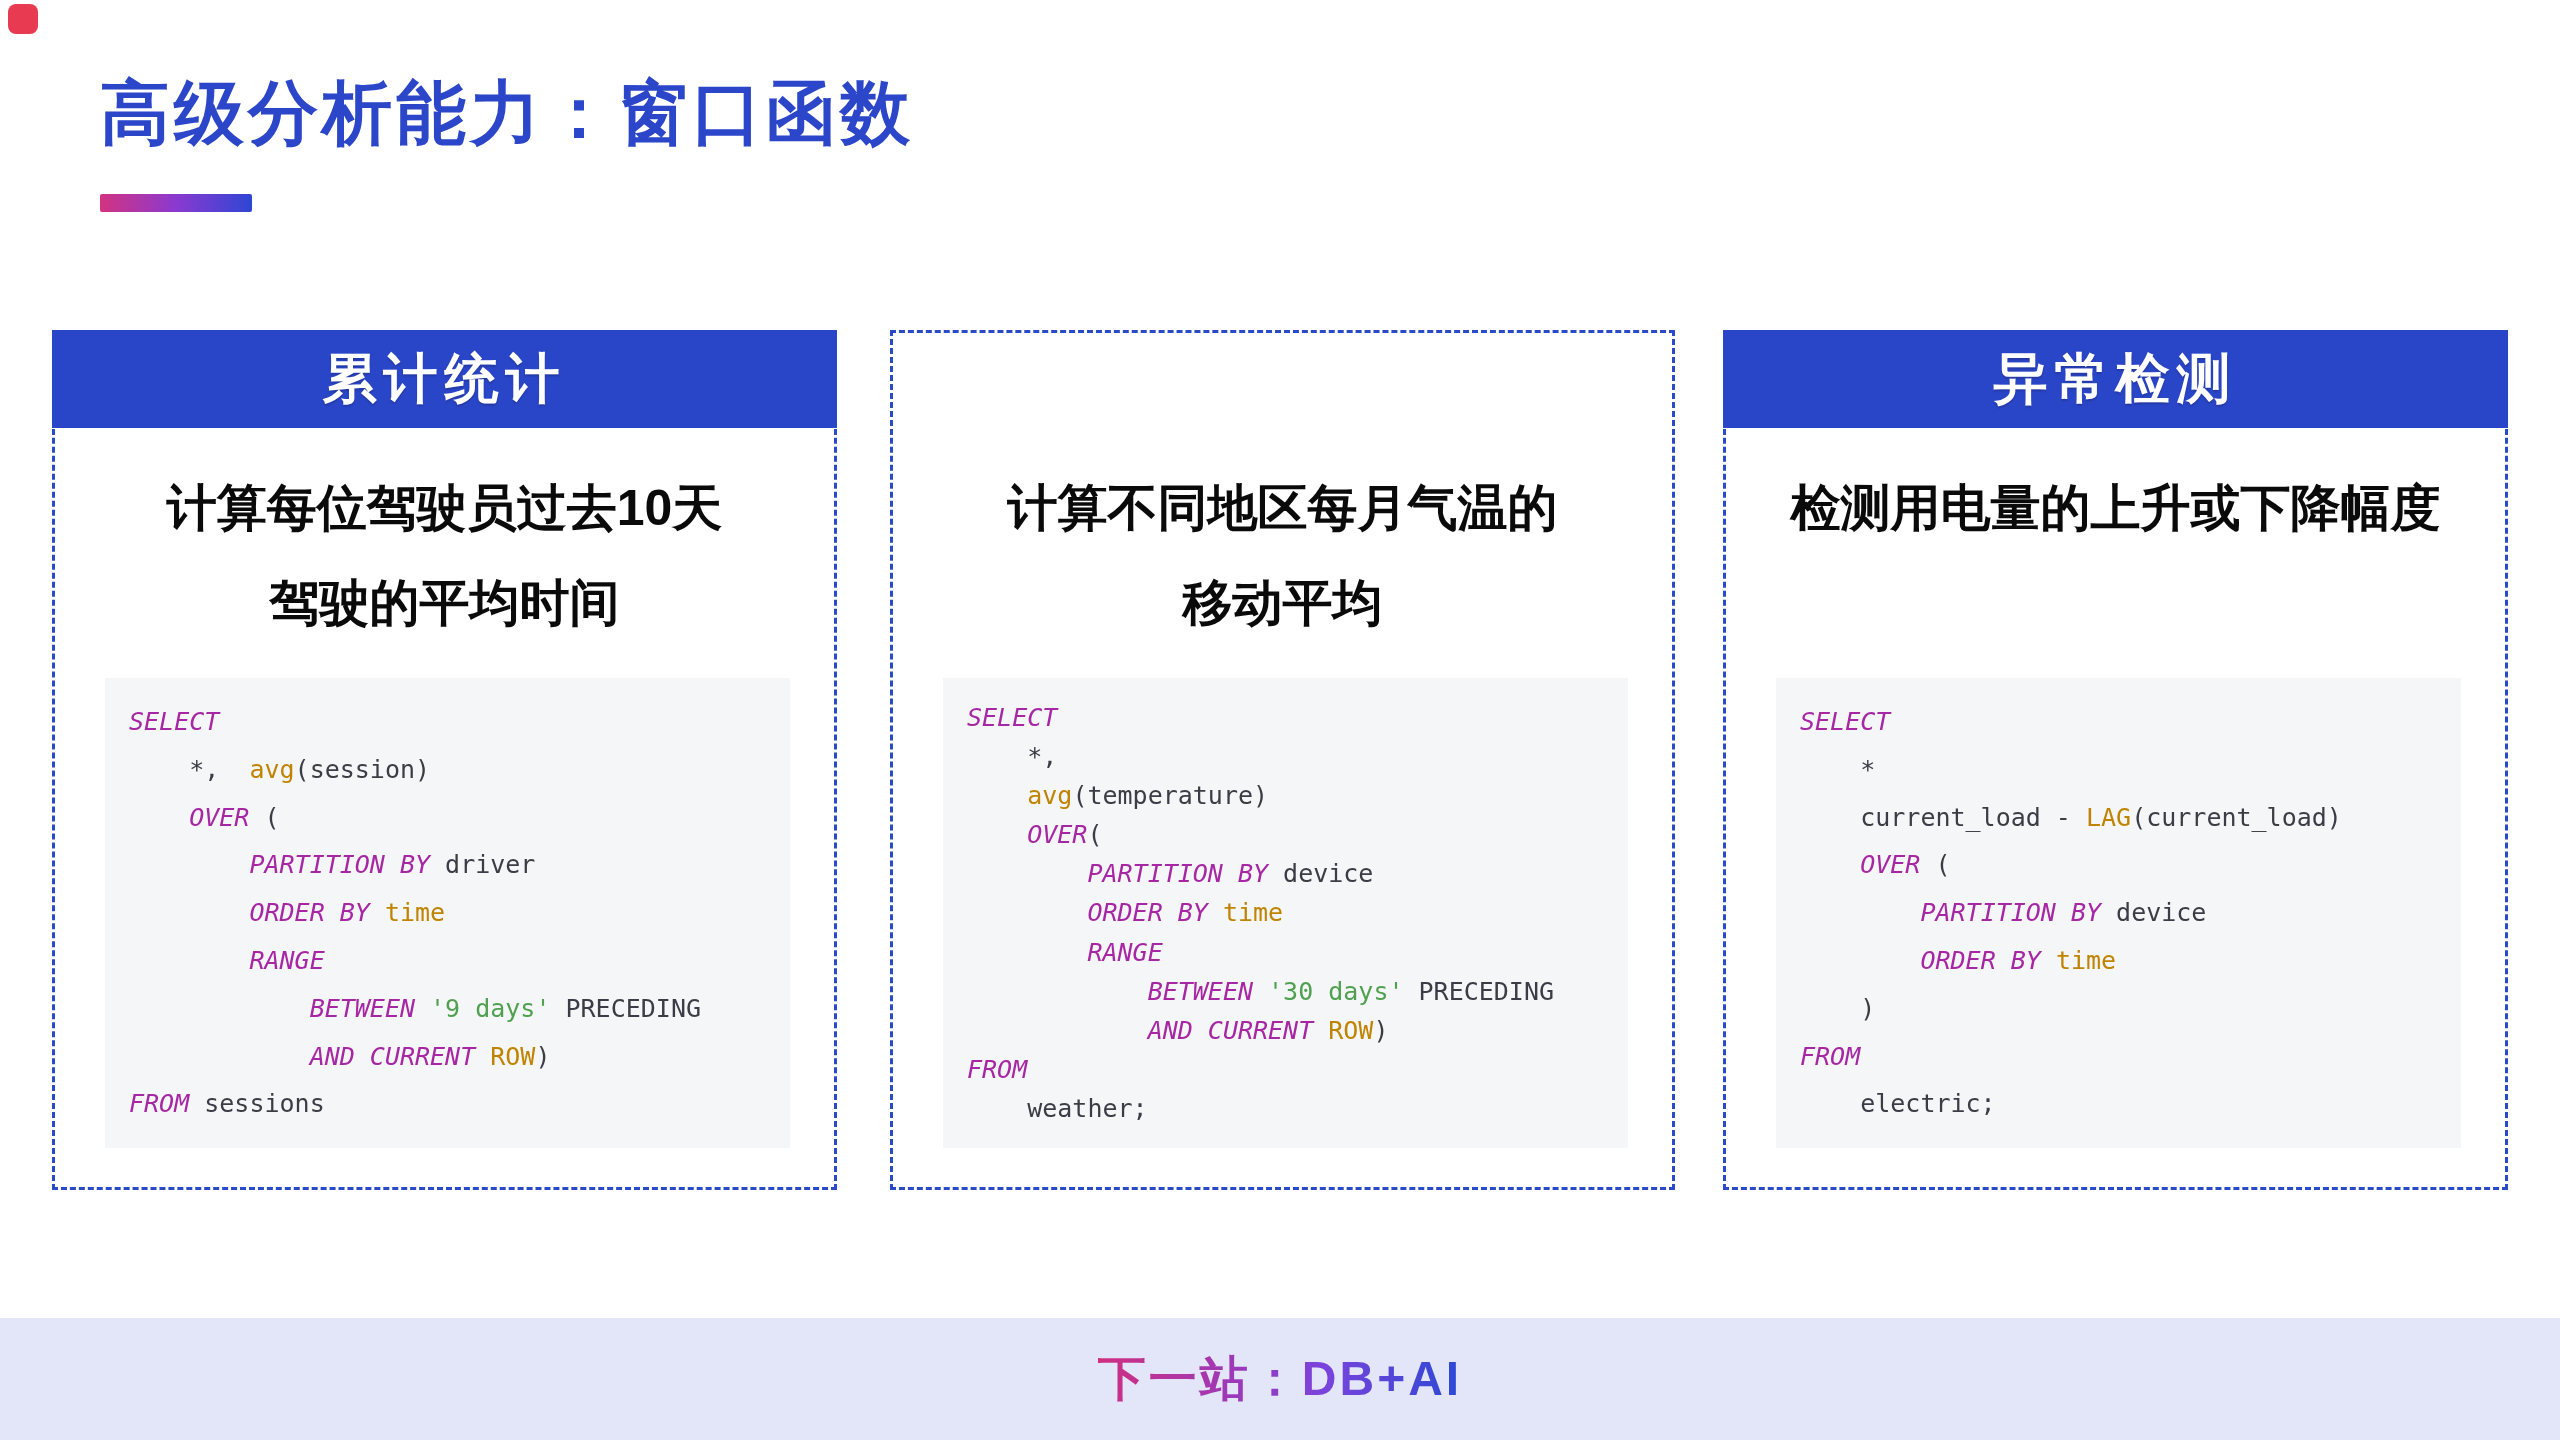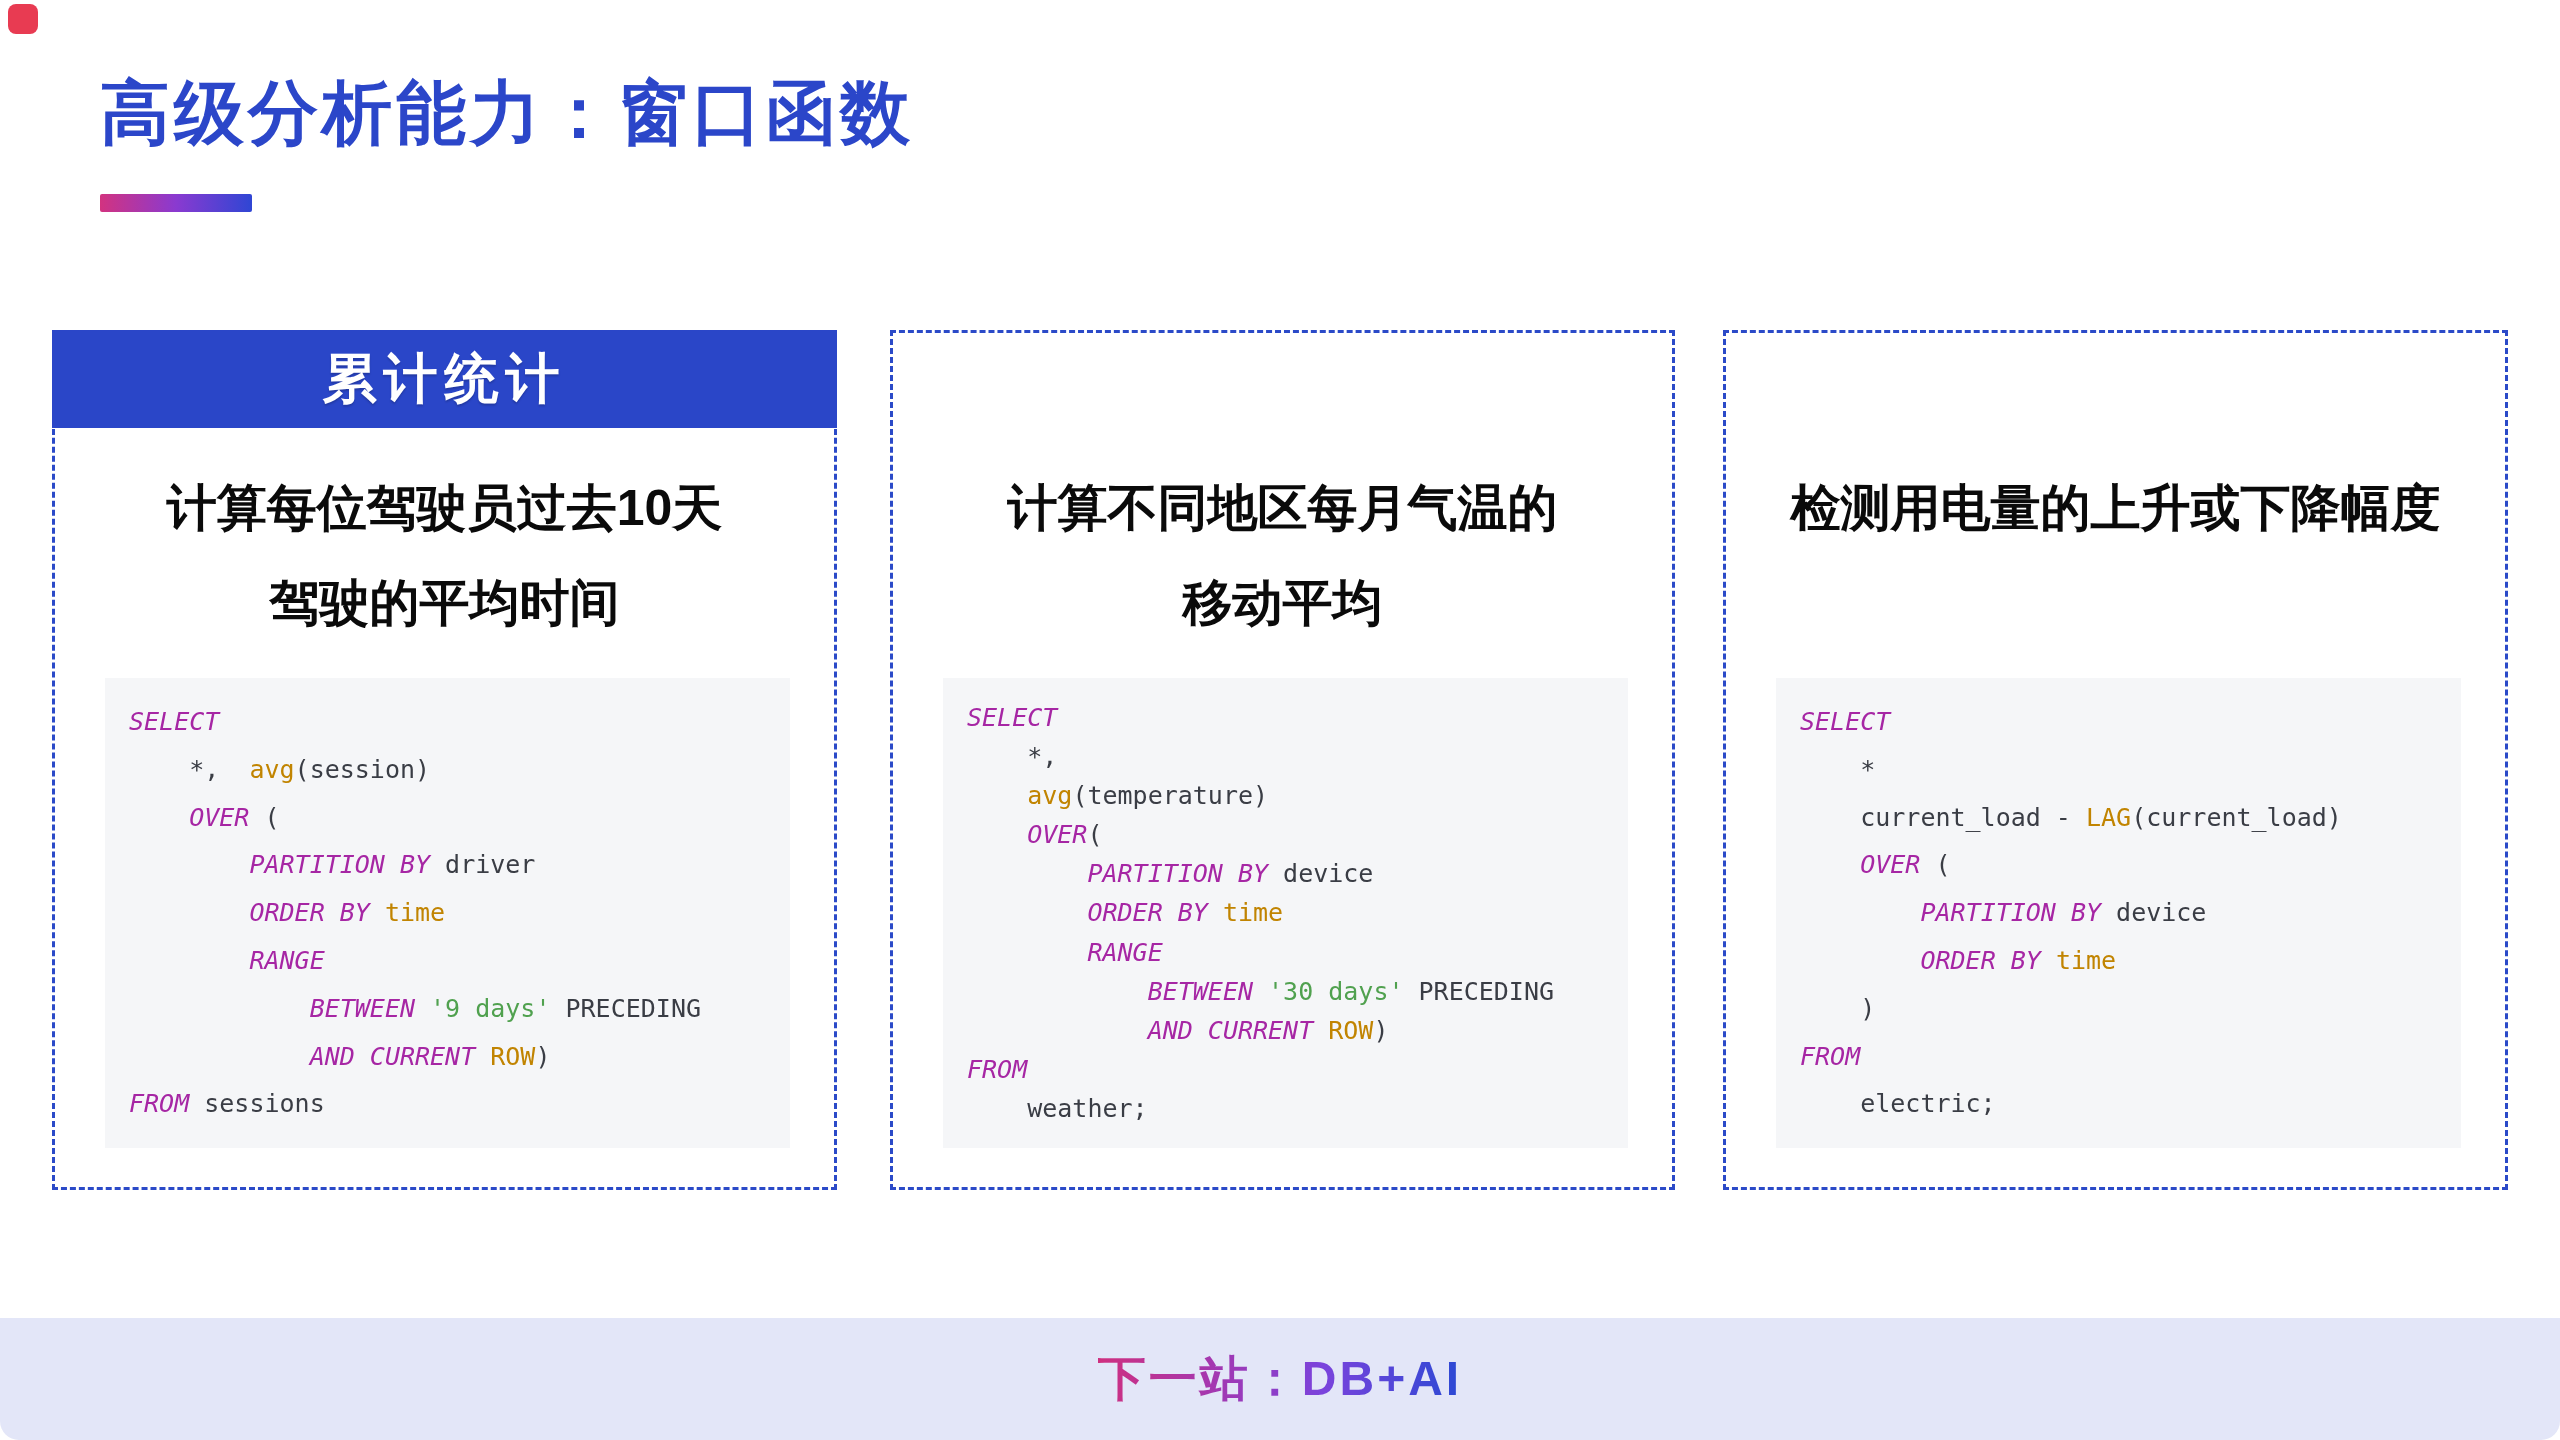"高级分析能力：窗口函数" .slide { border-radius: 19px -> none }
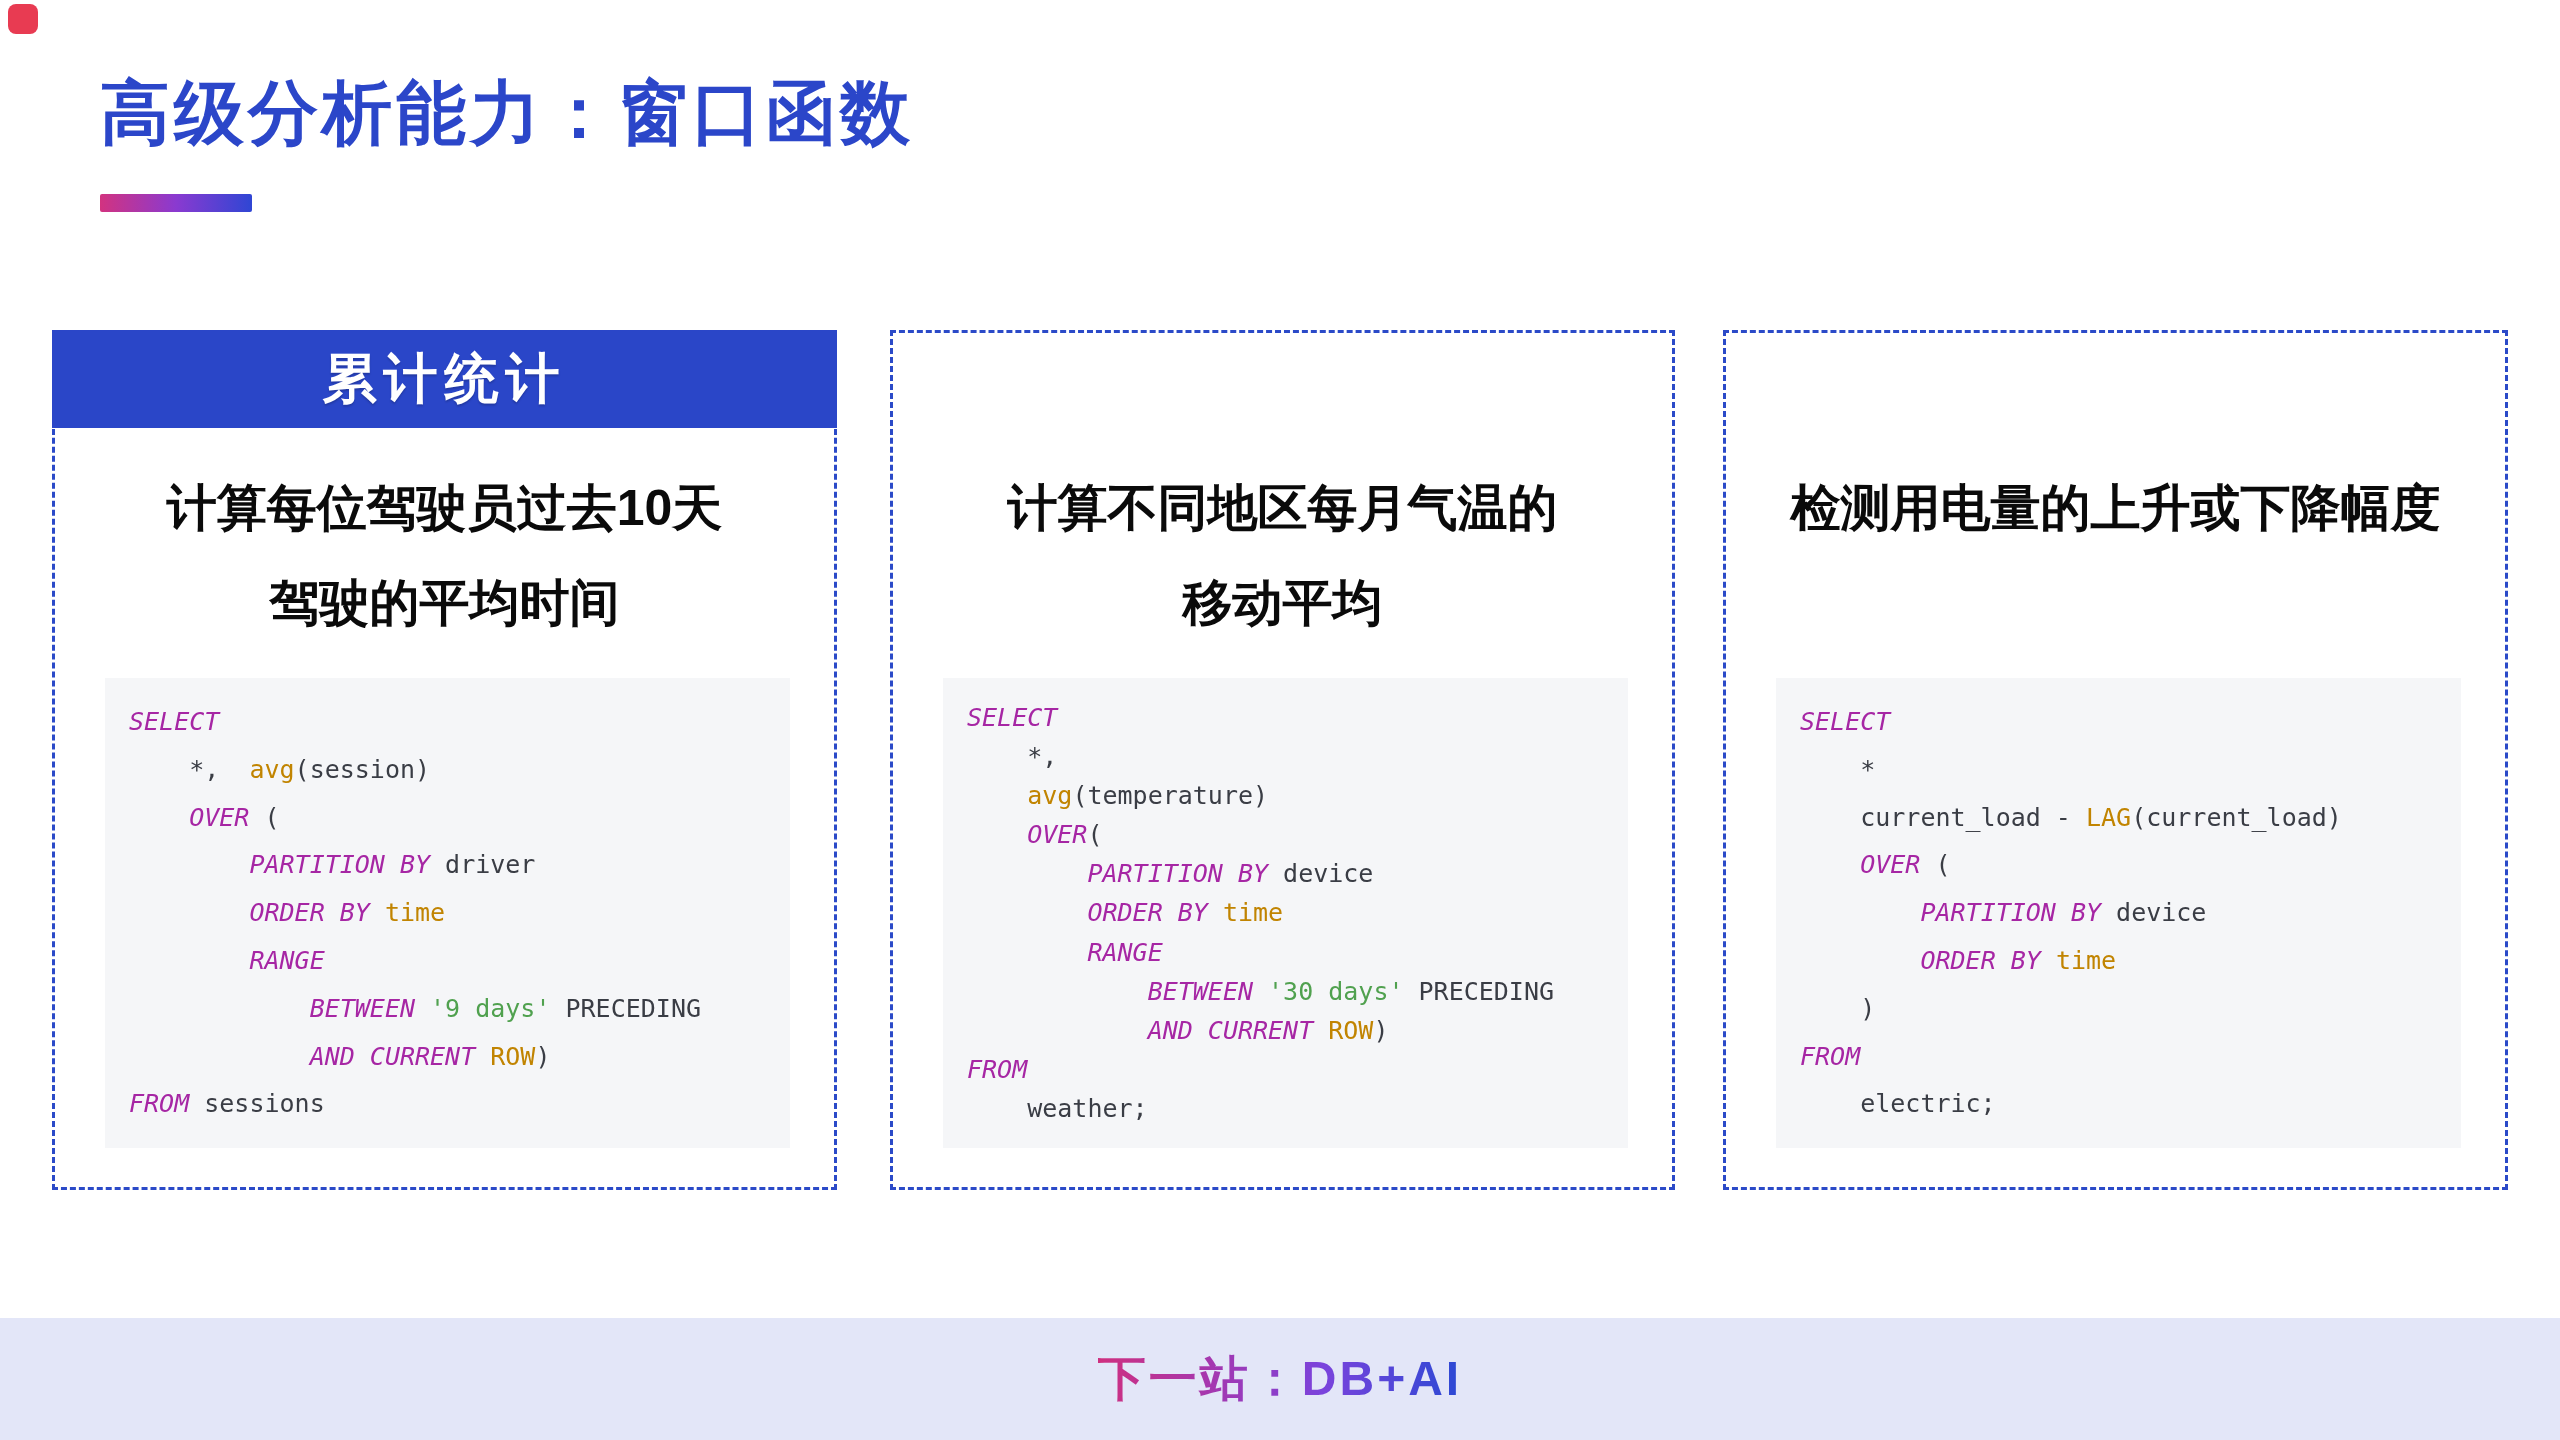"异常检测" div.card-header { html: none -> <div>异常检测</div> }
